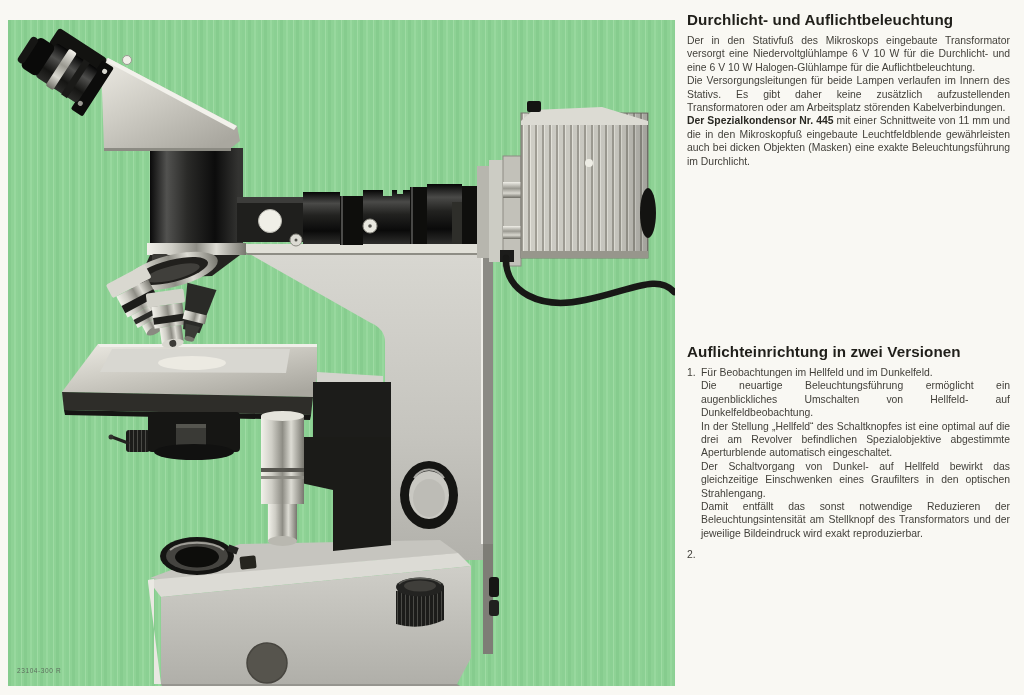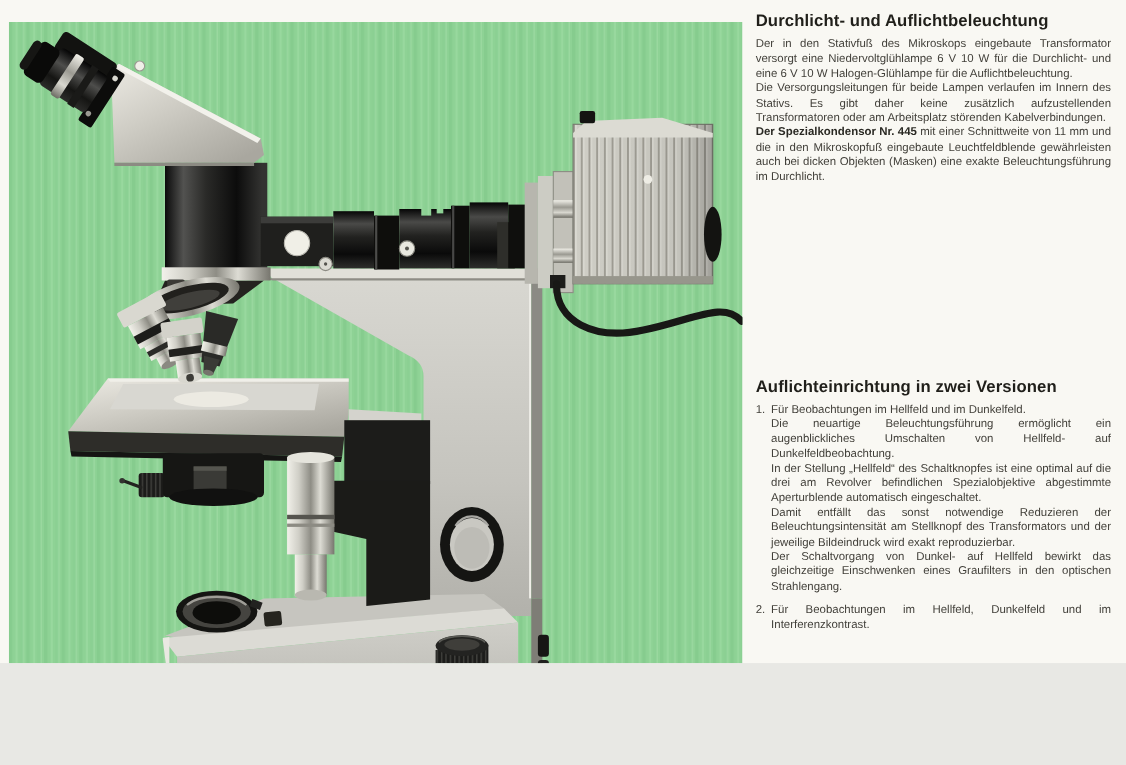"Durchlicht- und Auflichtbeleuchtung" .page { height: 603px -> 695px }
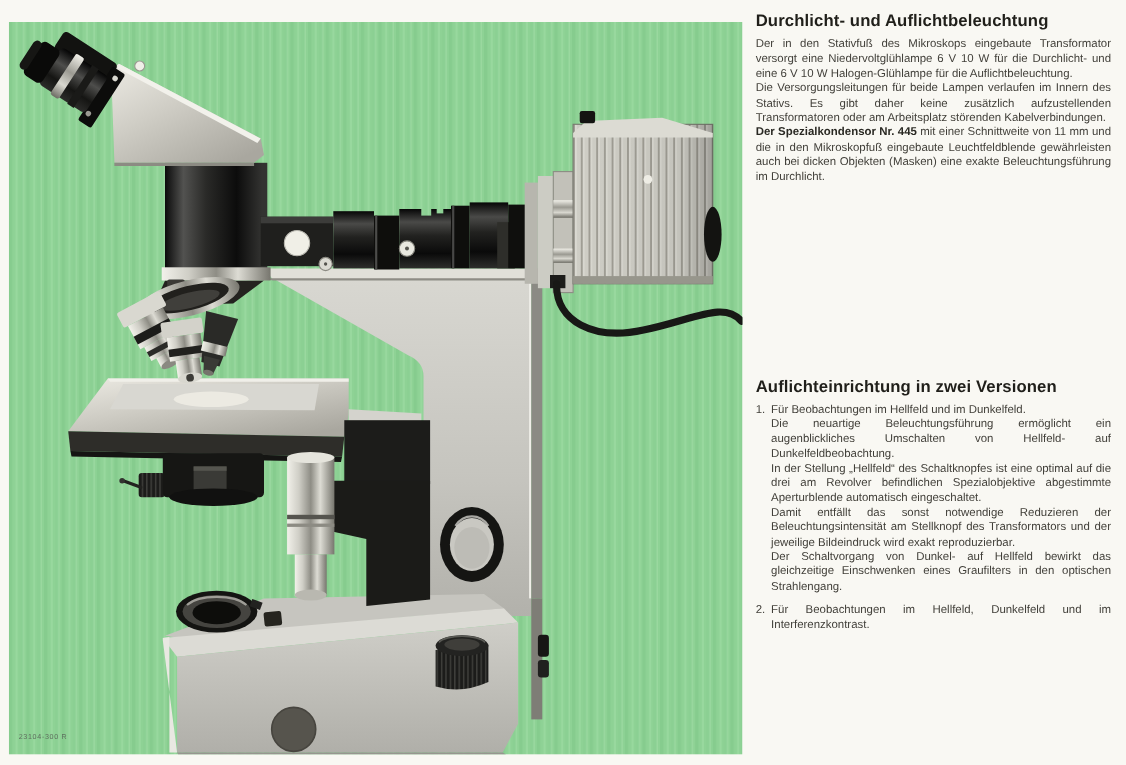"Damit entfällt das sonst notwendige" p { order: before "Der Schaltvorgang von Dunkel- auf" -> after "Der Schaltvorgang von Dunkel- auf" }
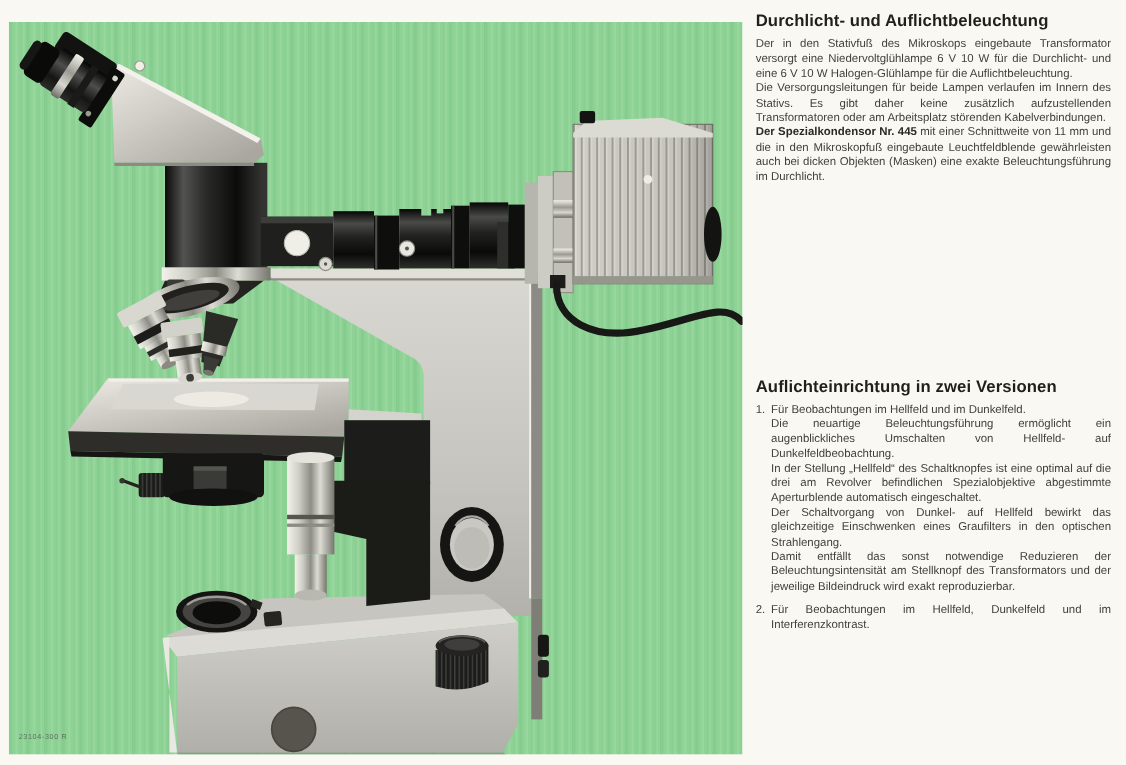"Für Beobachtungen im Hellfeld," p { html: <p>Für Beobachtungen im Hellfeld, Dunkelfeld und im Interferenzkontrast.</p> -> none }
